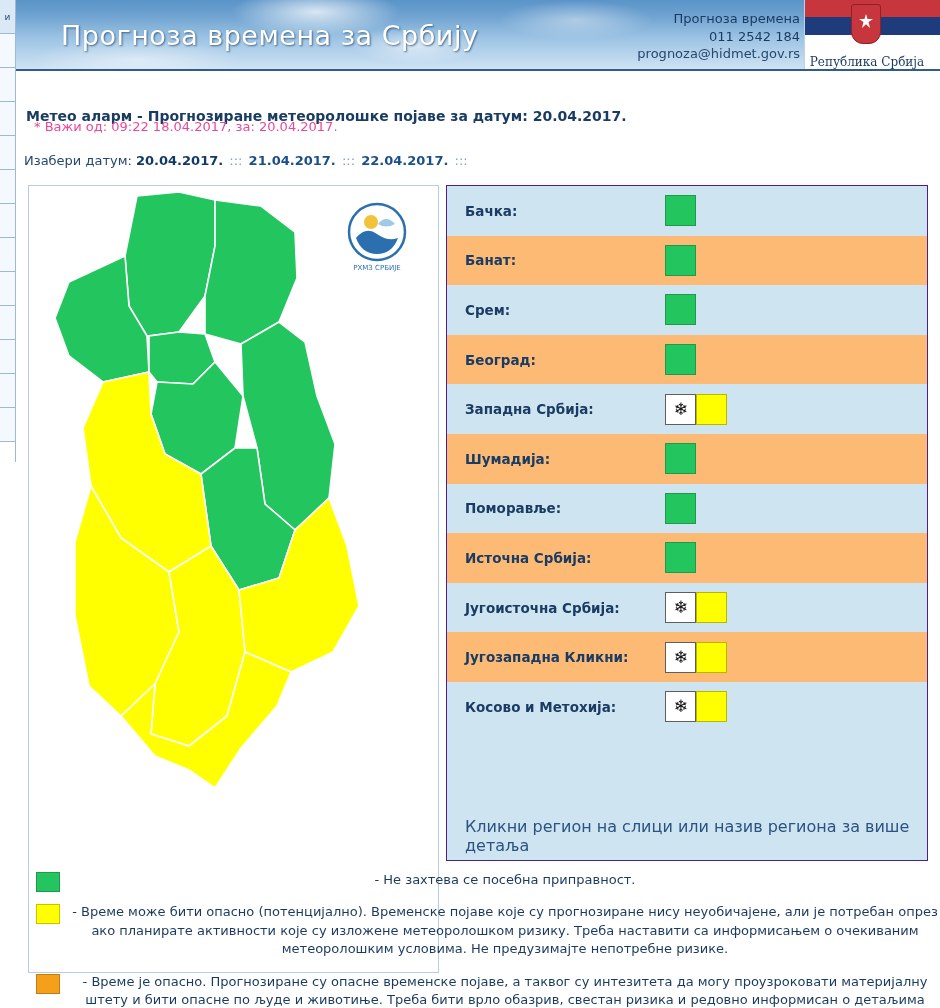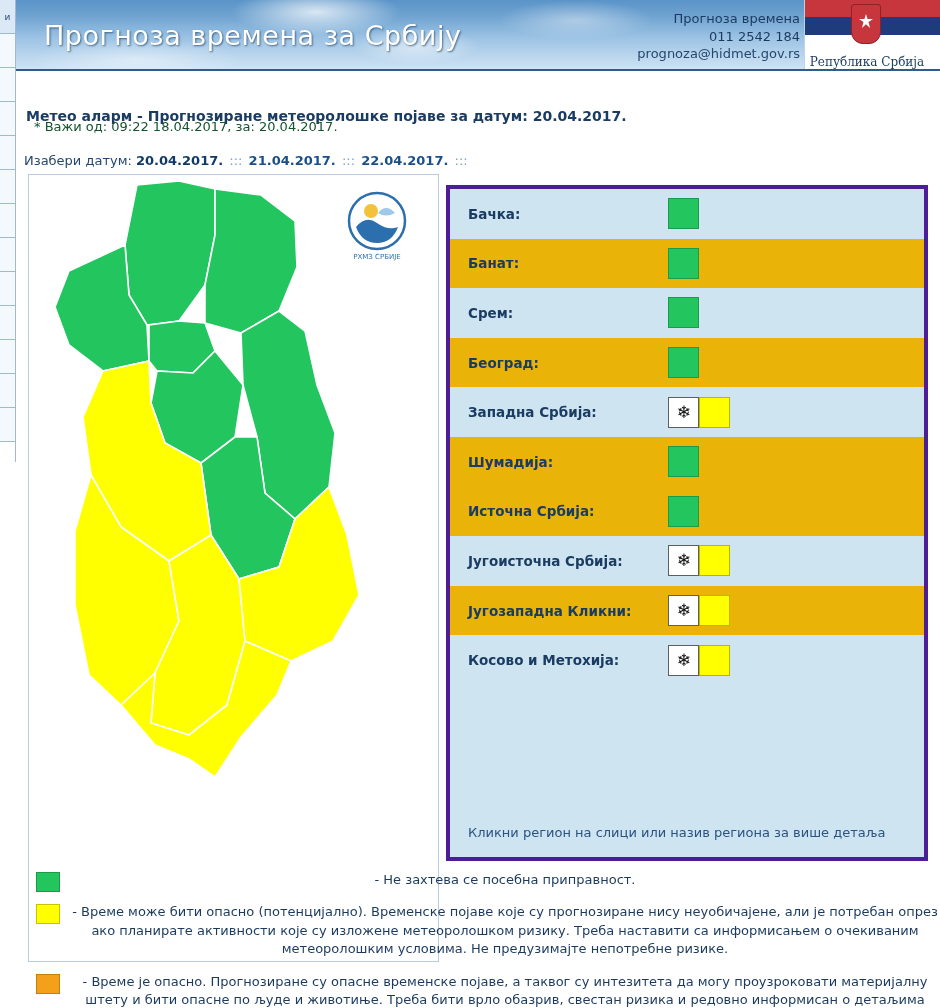"Прогноза времена за Србију" .header .title { left: 28px -> 45px }
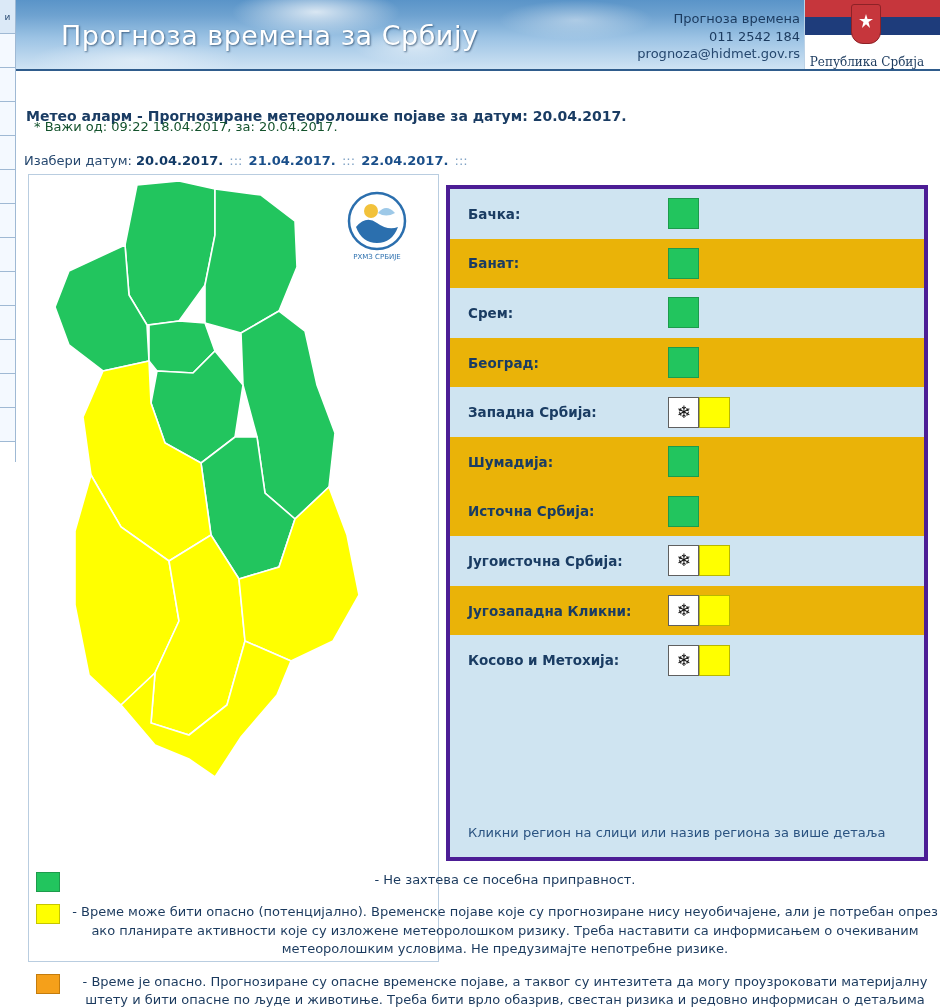"* Важи од: 09:22 18.04.2017," .valid-line { color: #14532d -> #ec4899 }
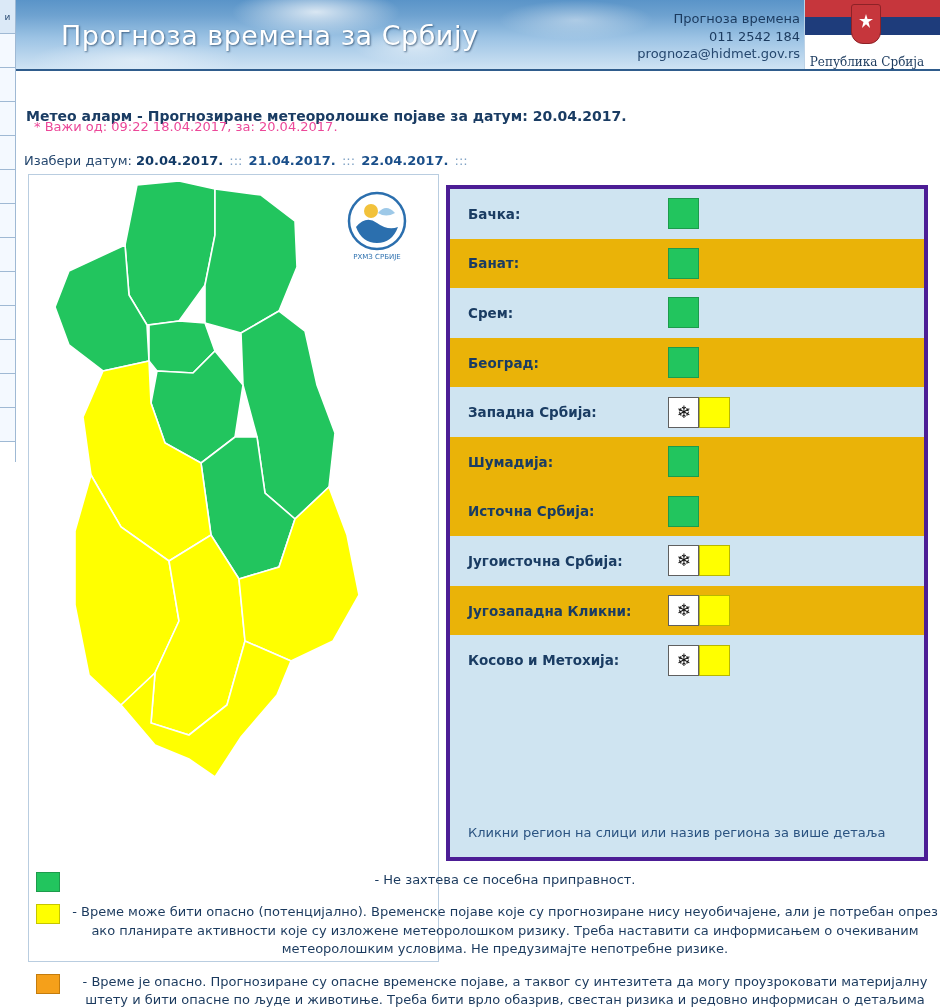"Бачка:" .regions { border: 4px solid #4c1d95 -> 1px solid #4c1d95 }
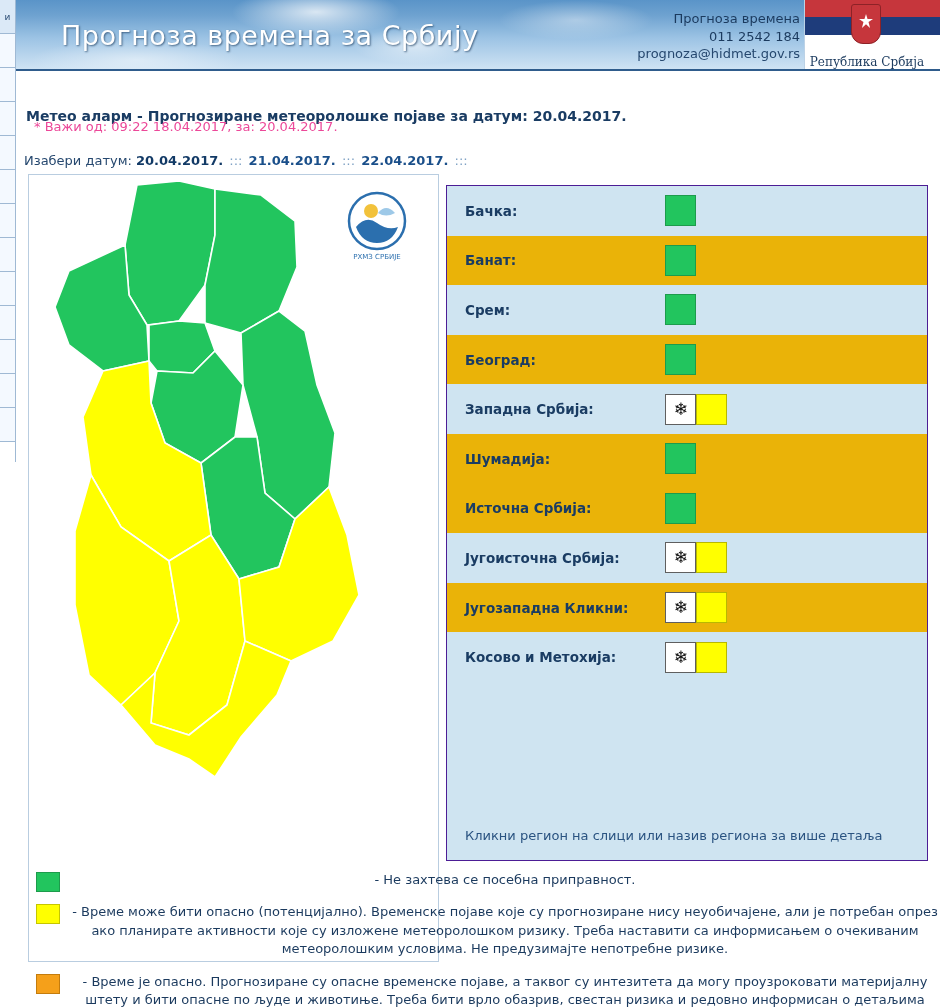"РХМЗ СРБИЈЕ" .map-panel { top: 103px -> 114px }
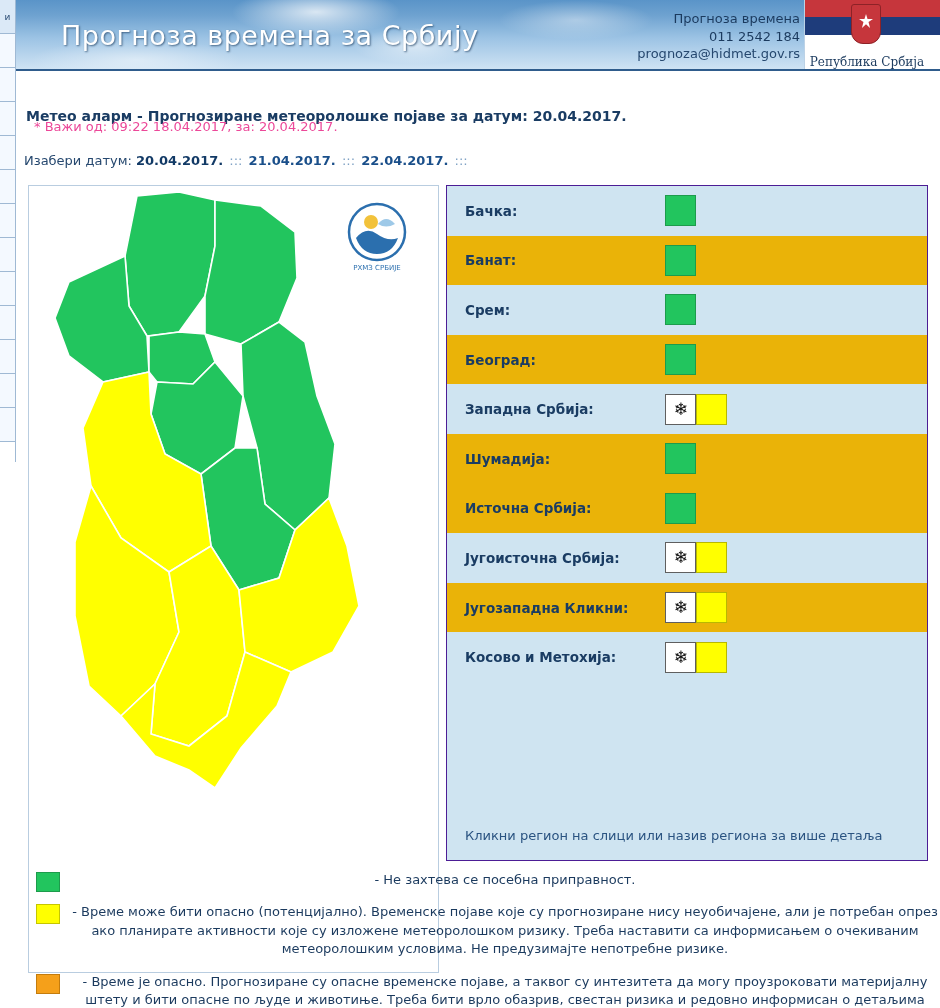"Банат:" .region-row.alt { background: #eab308 -> #fdba74 }
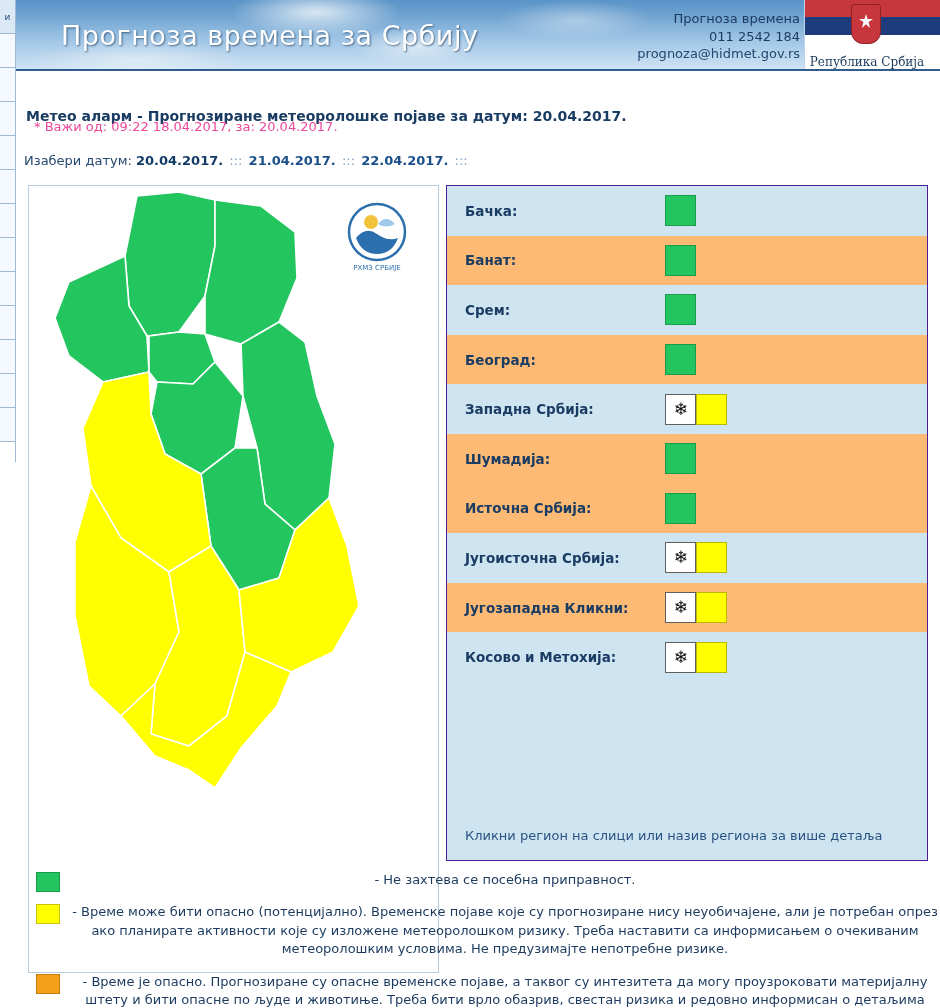"Поморавље:" div.region-row { html: none -> <div> <span>Поморавље:</span> <span> <span></span> </span> </div> }
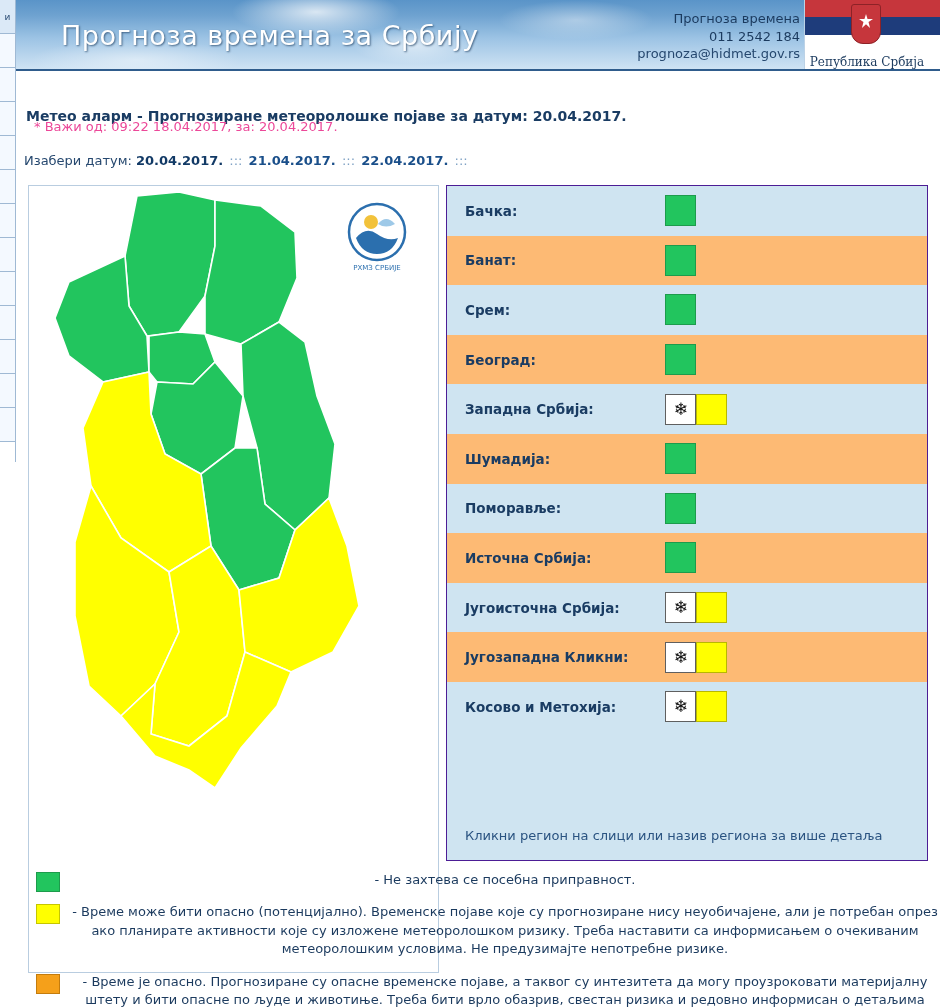"Кликни регион на слици или" .regions-note { font-size: 13px -> 16px }
